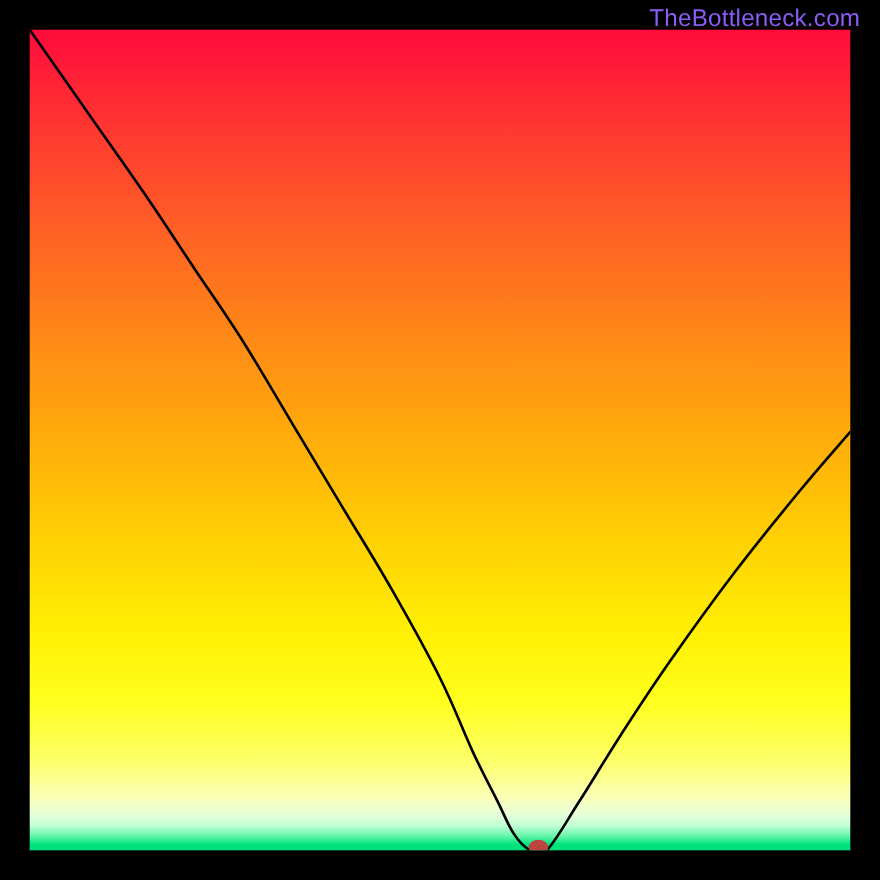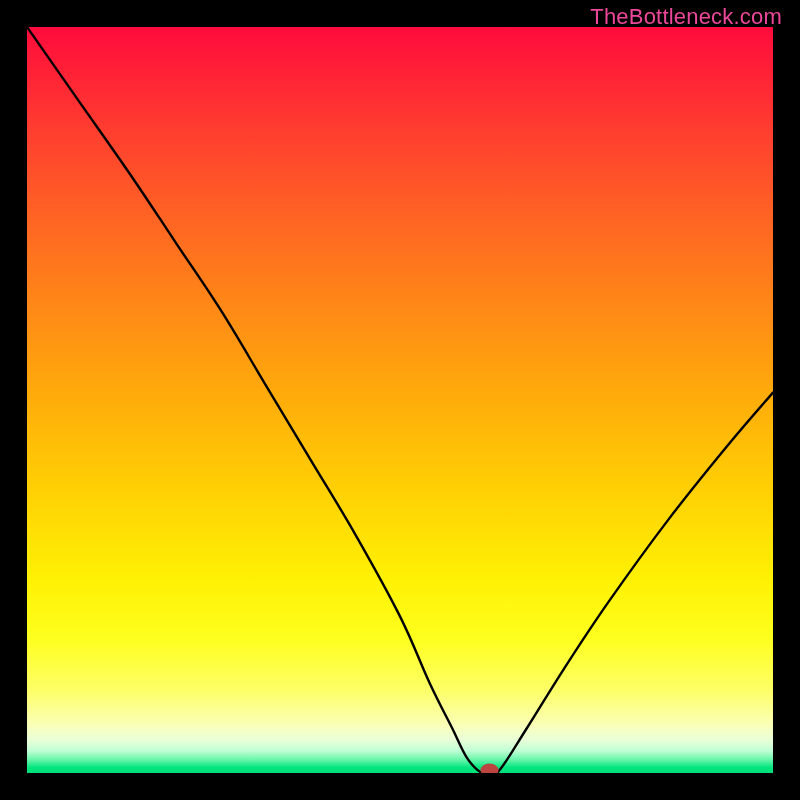"TheBottleneck.com" .watermark { color: #ec4899 -> #8b5cf6 }
